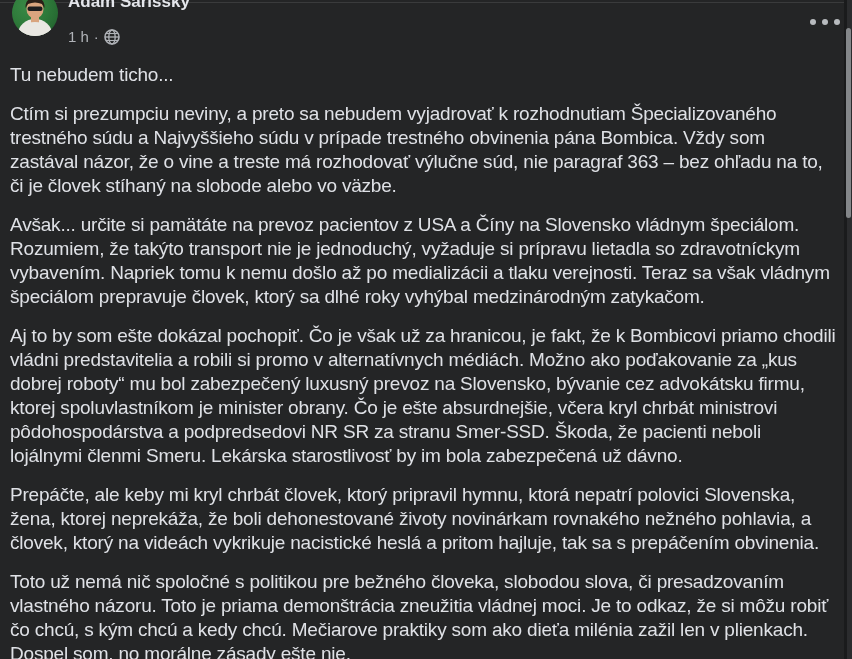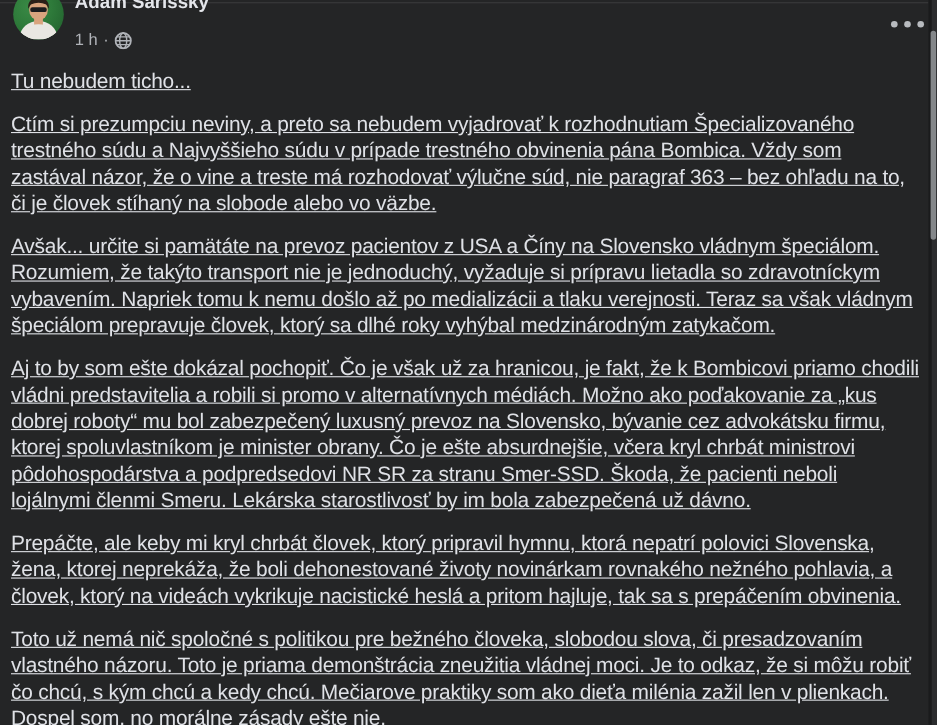"Tu nebudem ticho..." .content p { text-decoration: underline -> none }
